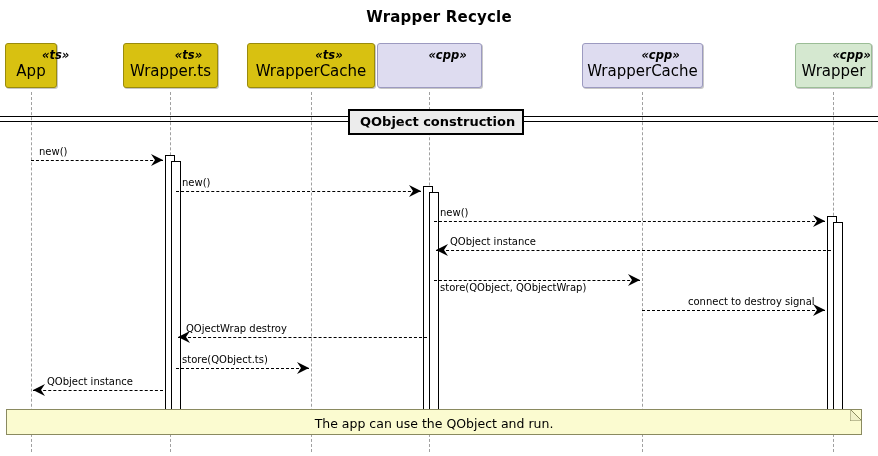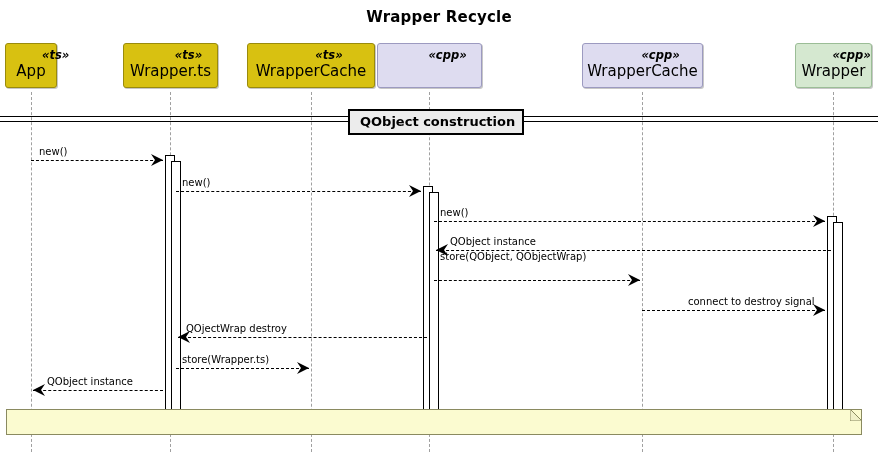"store(QObject, QObjectWrap)" div.msg-label { top: 252px -> 283px }
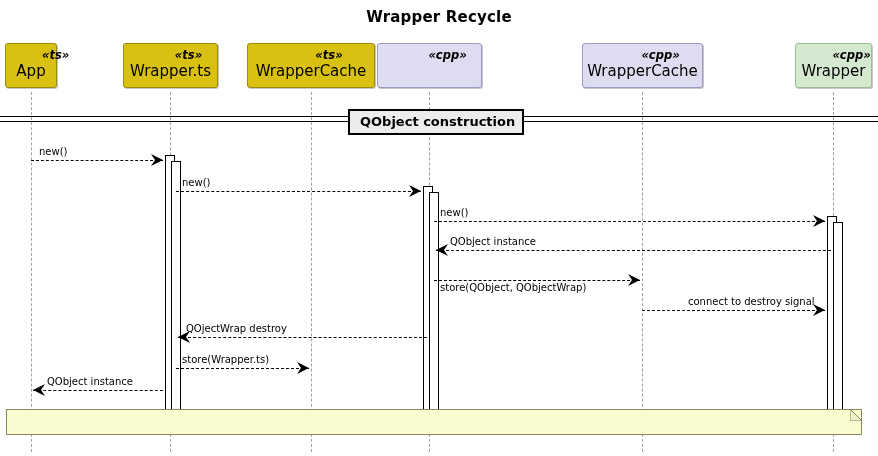"store(Wrapper.ts)" div.msg-label { text: Wrapper.ts -> QObject.ts }
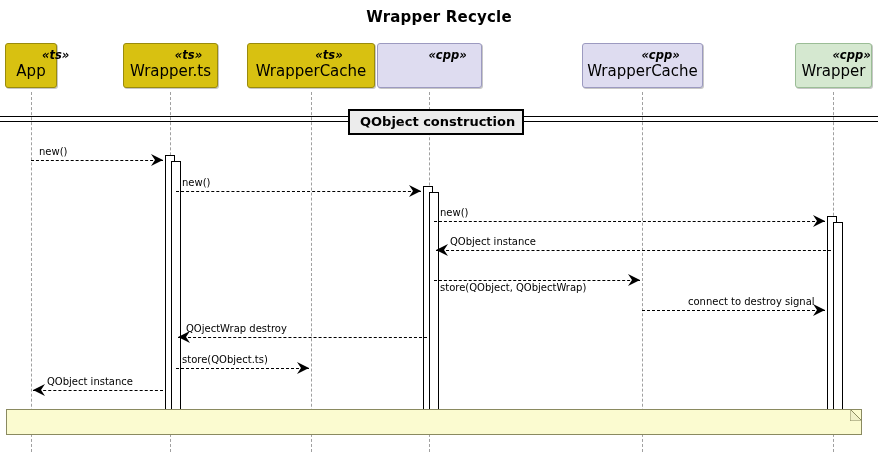"The app can use the" div.note-text { html: none -> <div>The app can use the QObject and run.</div> }
